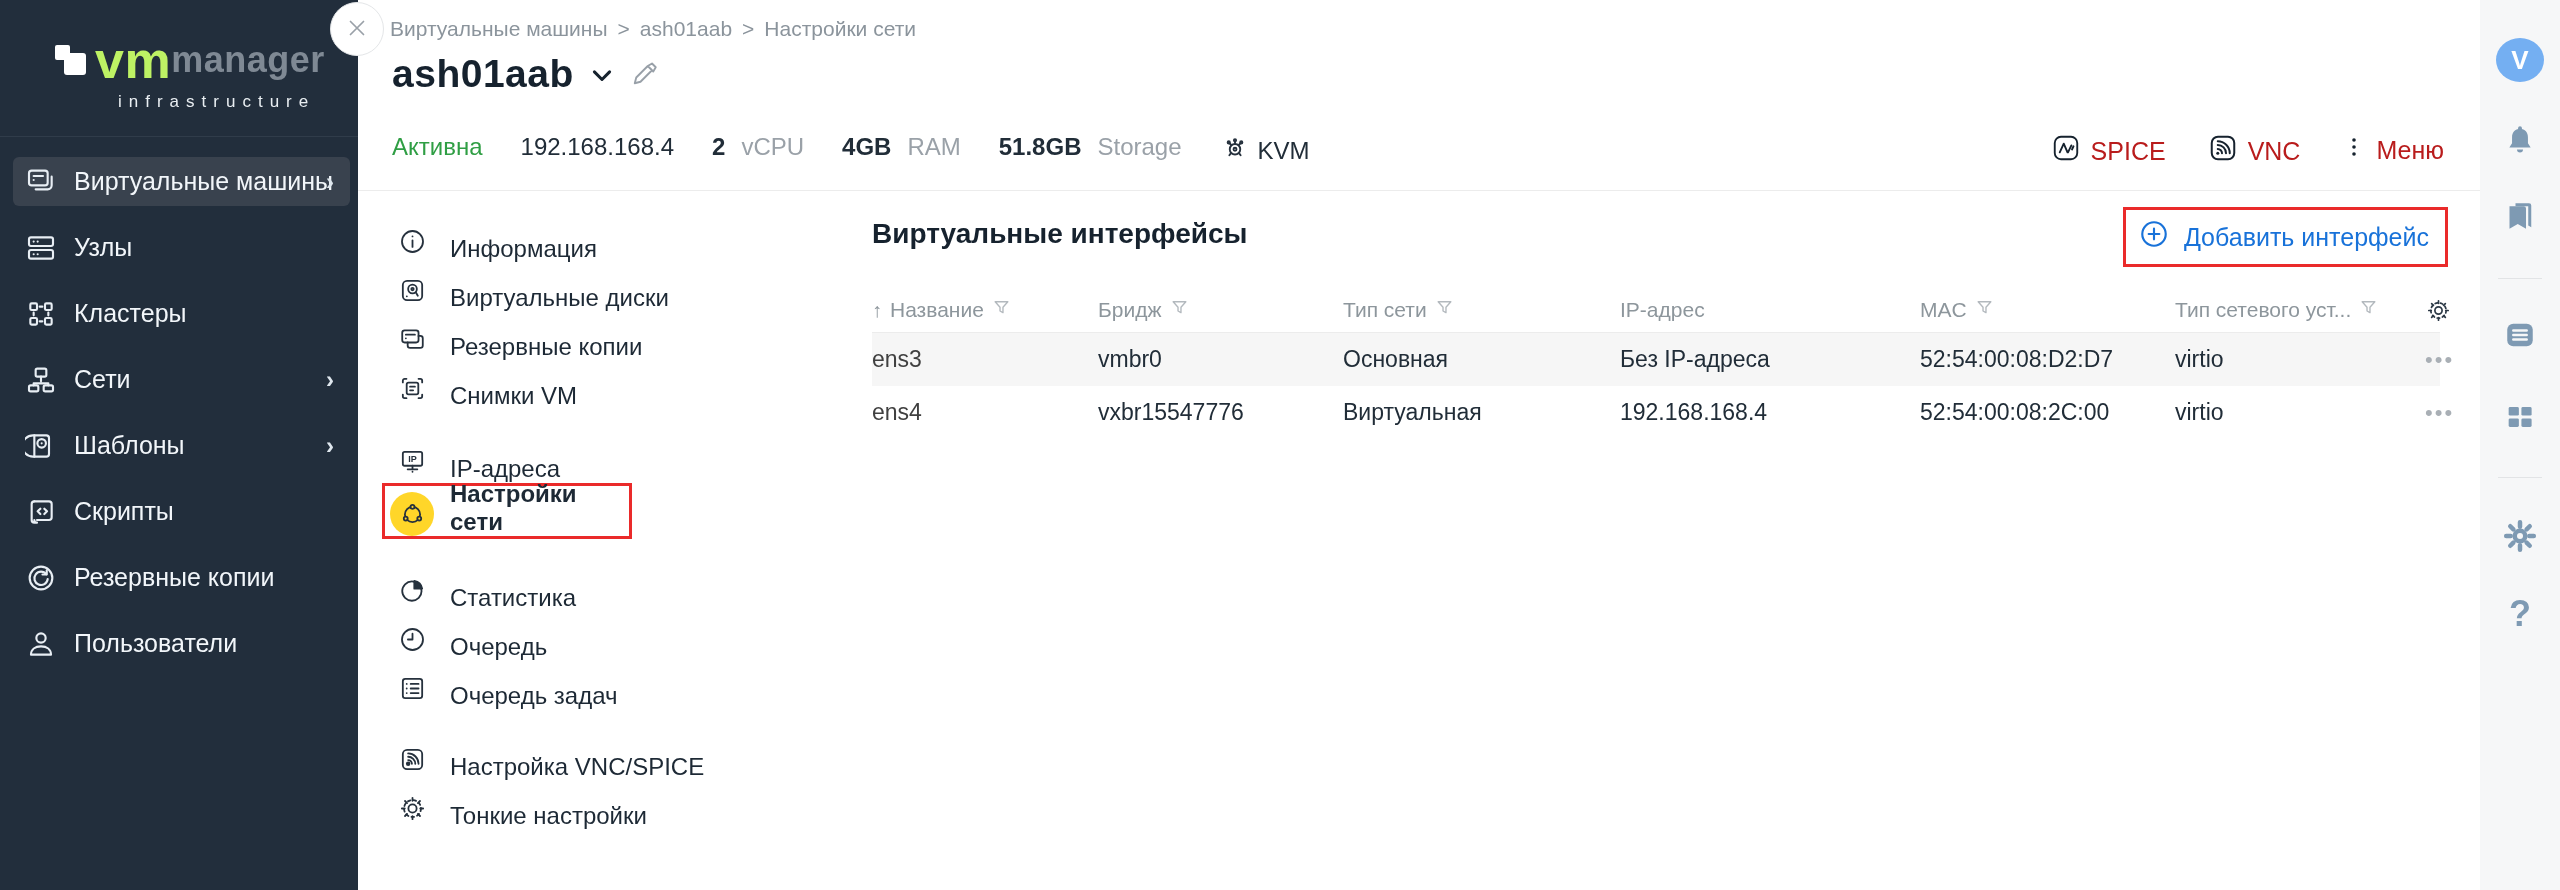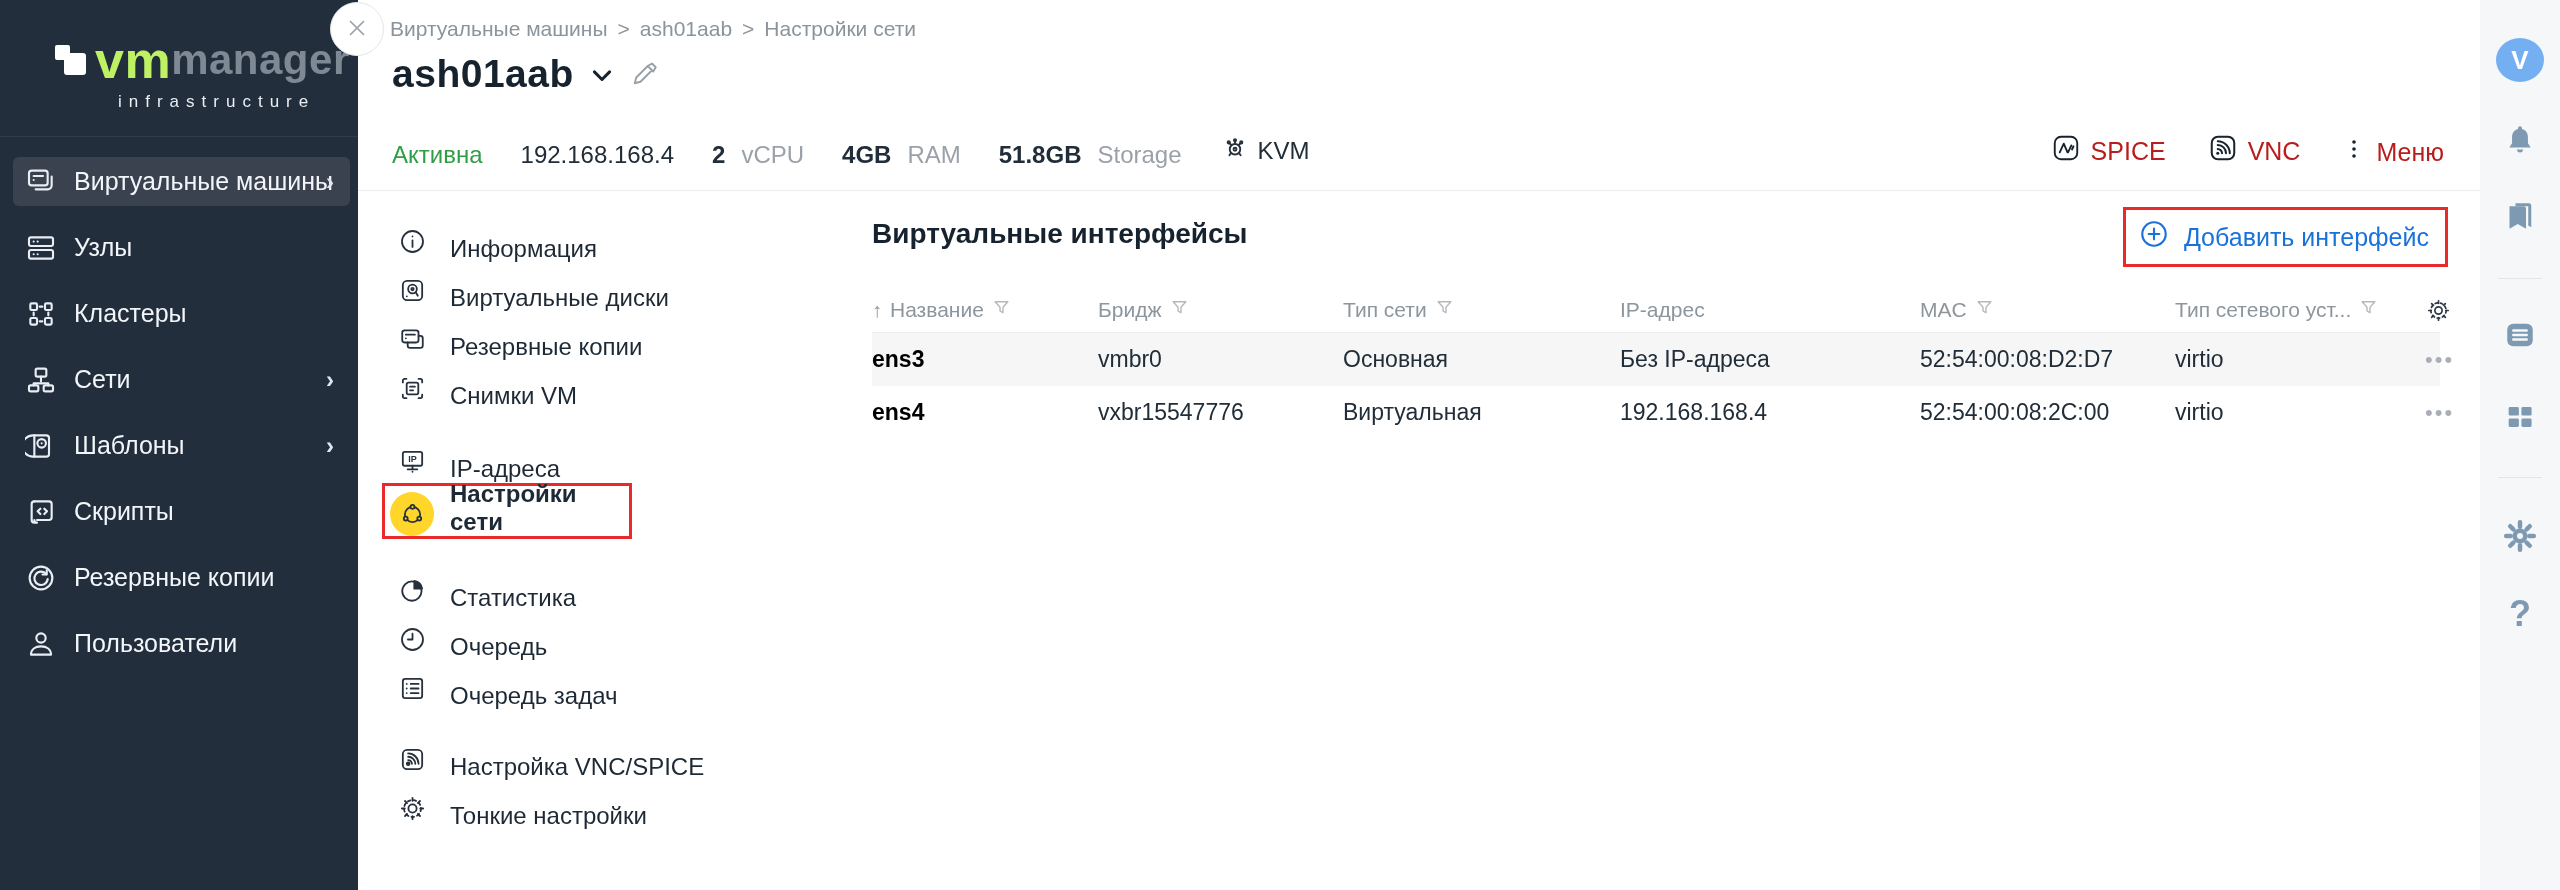"manager" .brand-light { font-size: 42px -> 36px }
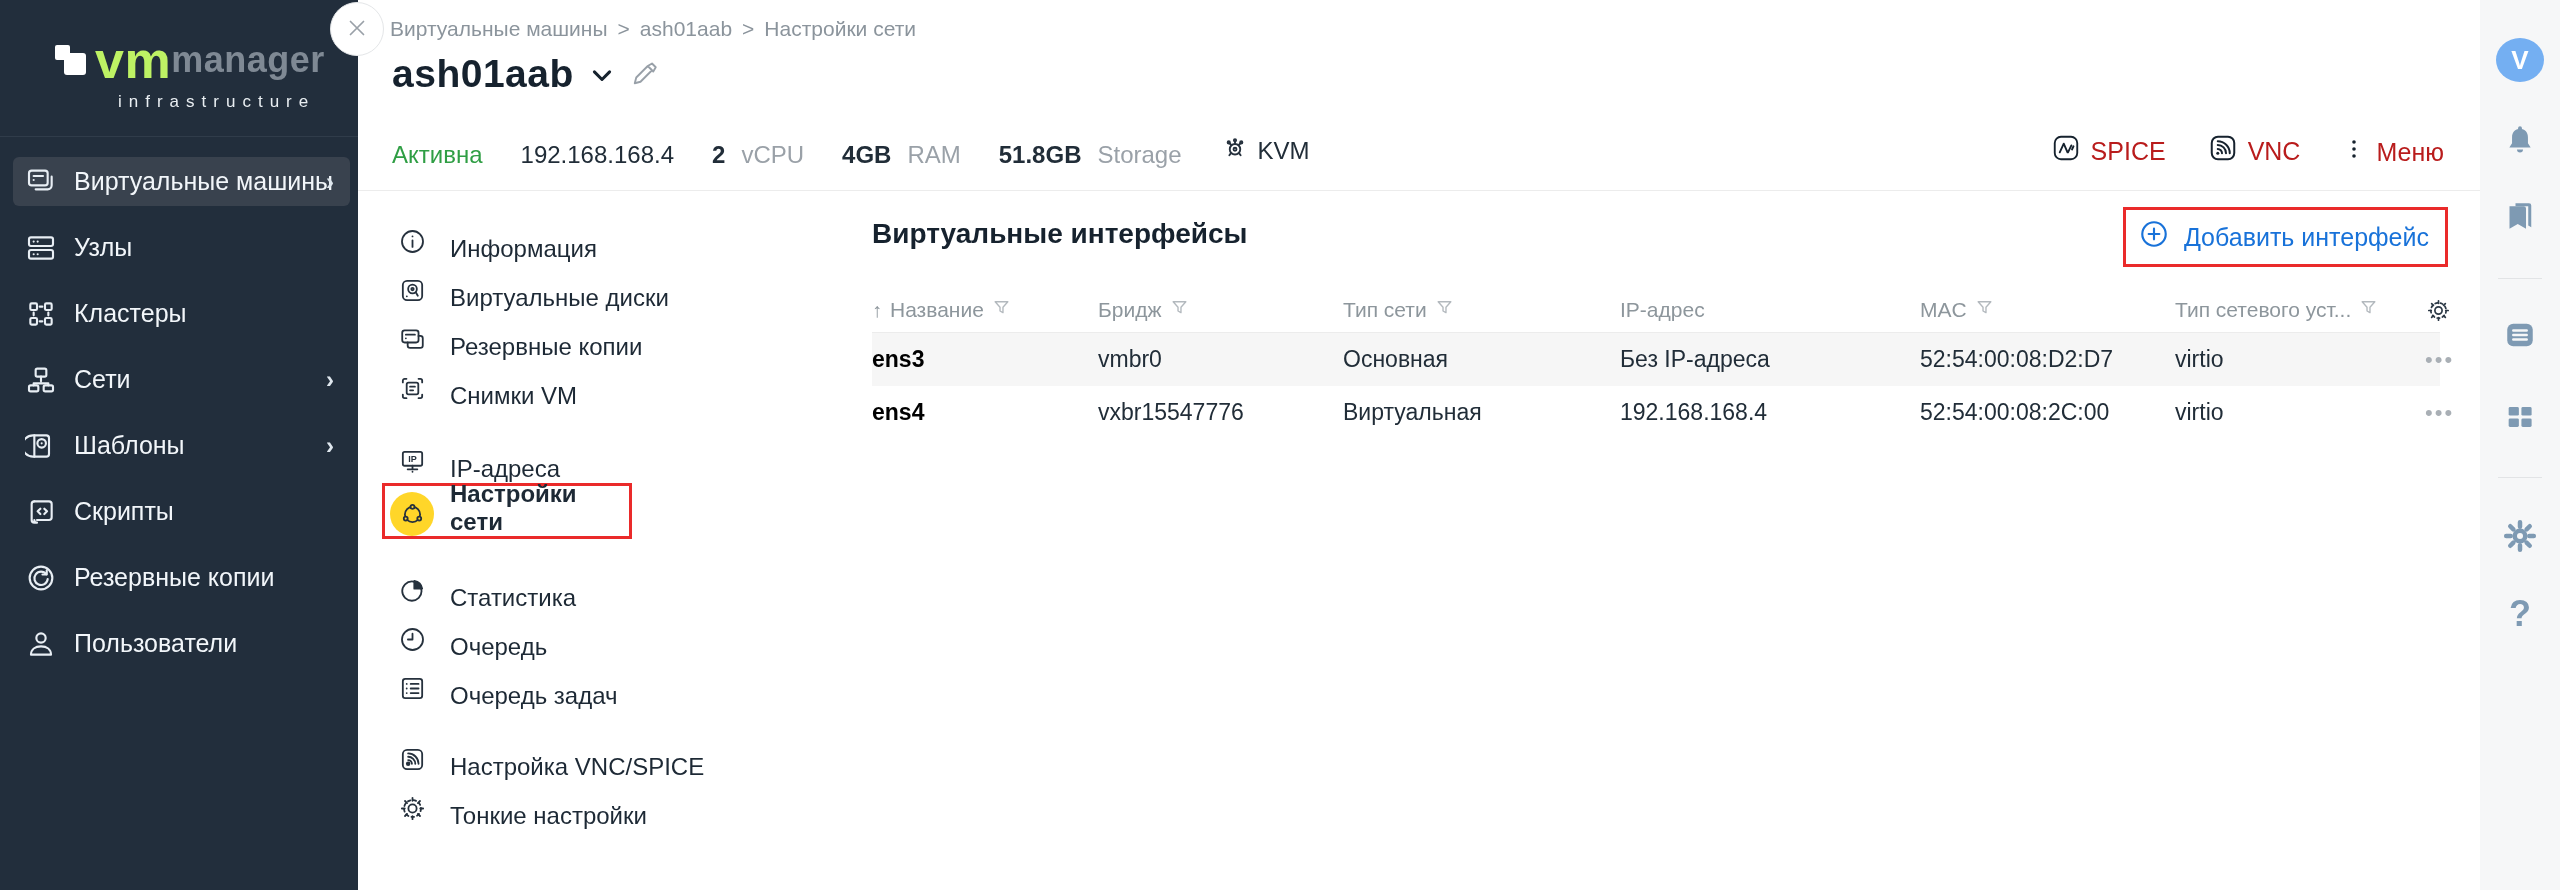"Активна" .statusbar { align-items: flex-end -> flex-start }
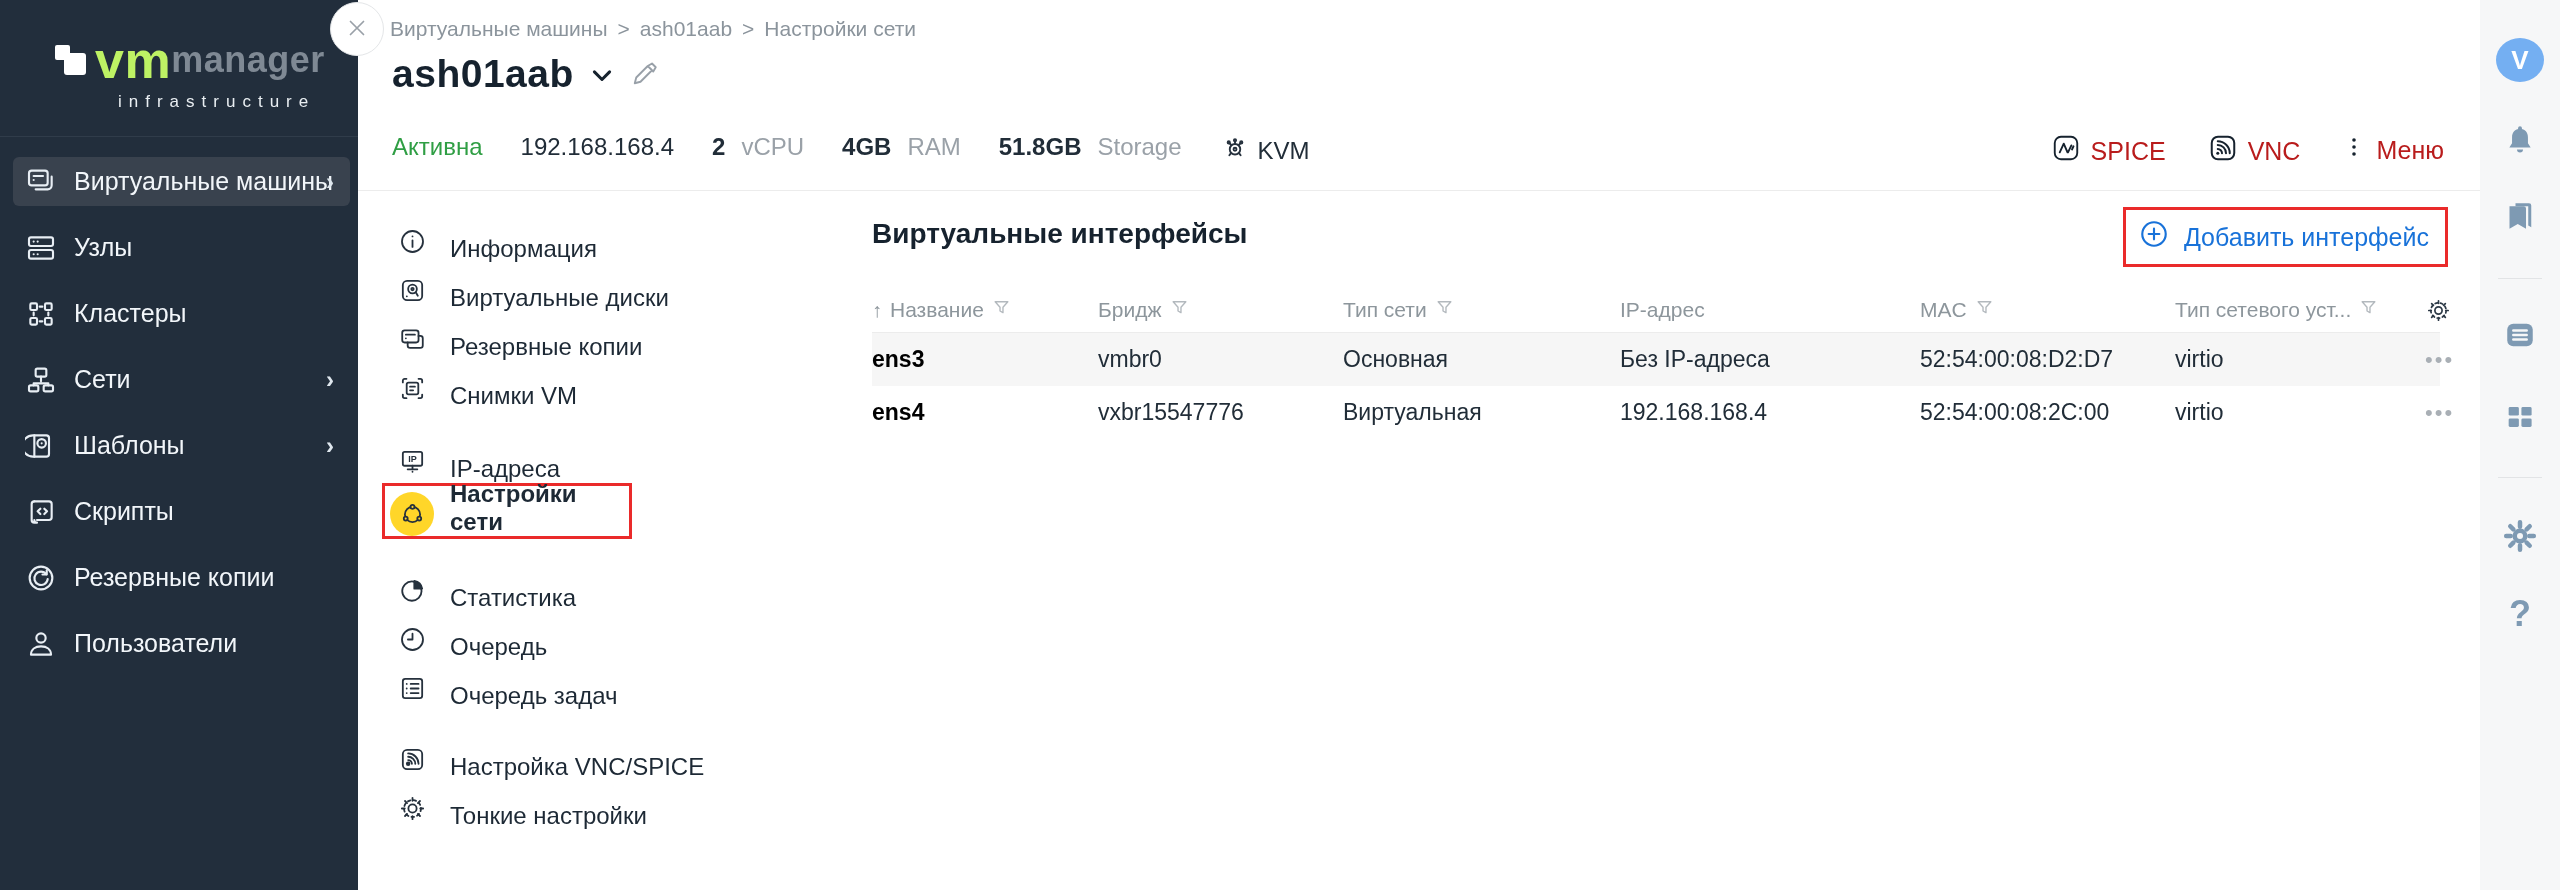"ens3" .cell-link { color: #000000 -> #404040; font-weight: bold -> none }
